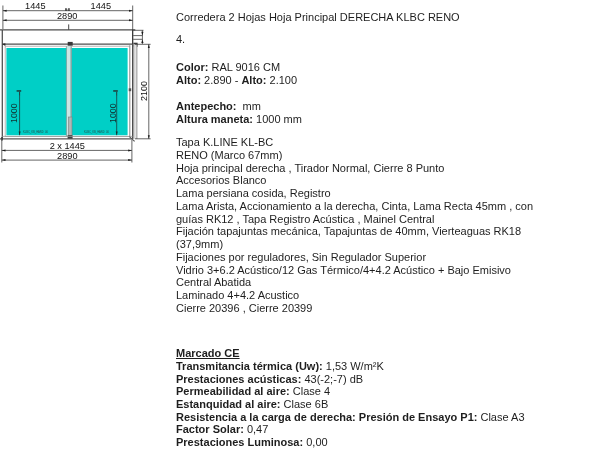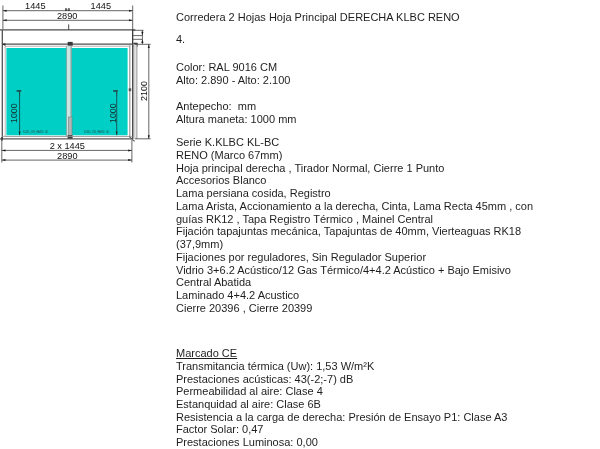"Color:" .t b { font-weight: normal -> bold }
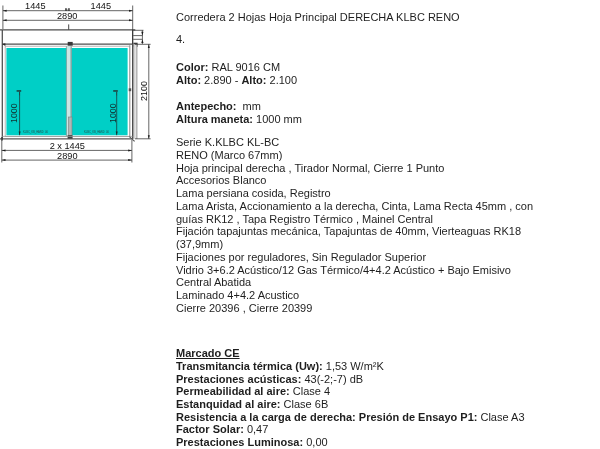"Serie K.KLBC KL-BC" div.t { text: Serie K.KLBC -> Tapa K.LINE }
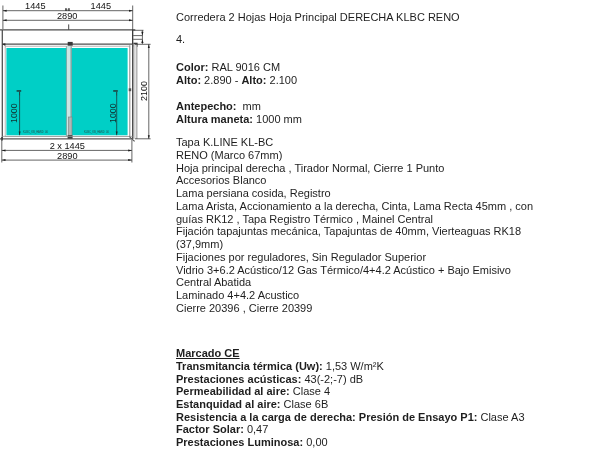"Hoja principal derecha , Tirador" div.t { text: 1 -> 8 }
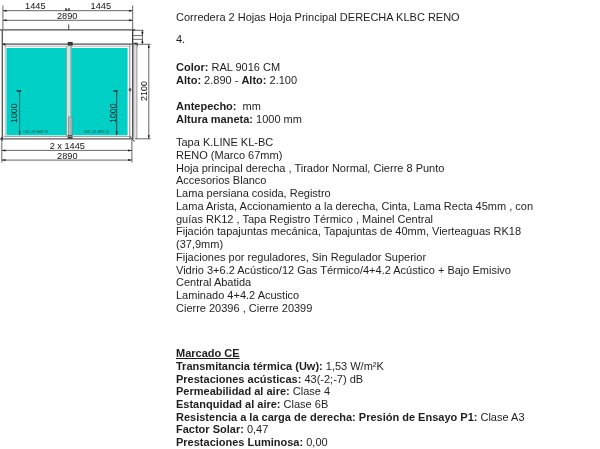"guías RK12 , Tapa Registro" div.t { text: Térmico -> Acústica }
